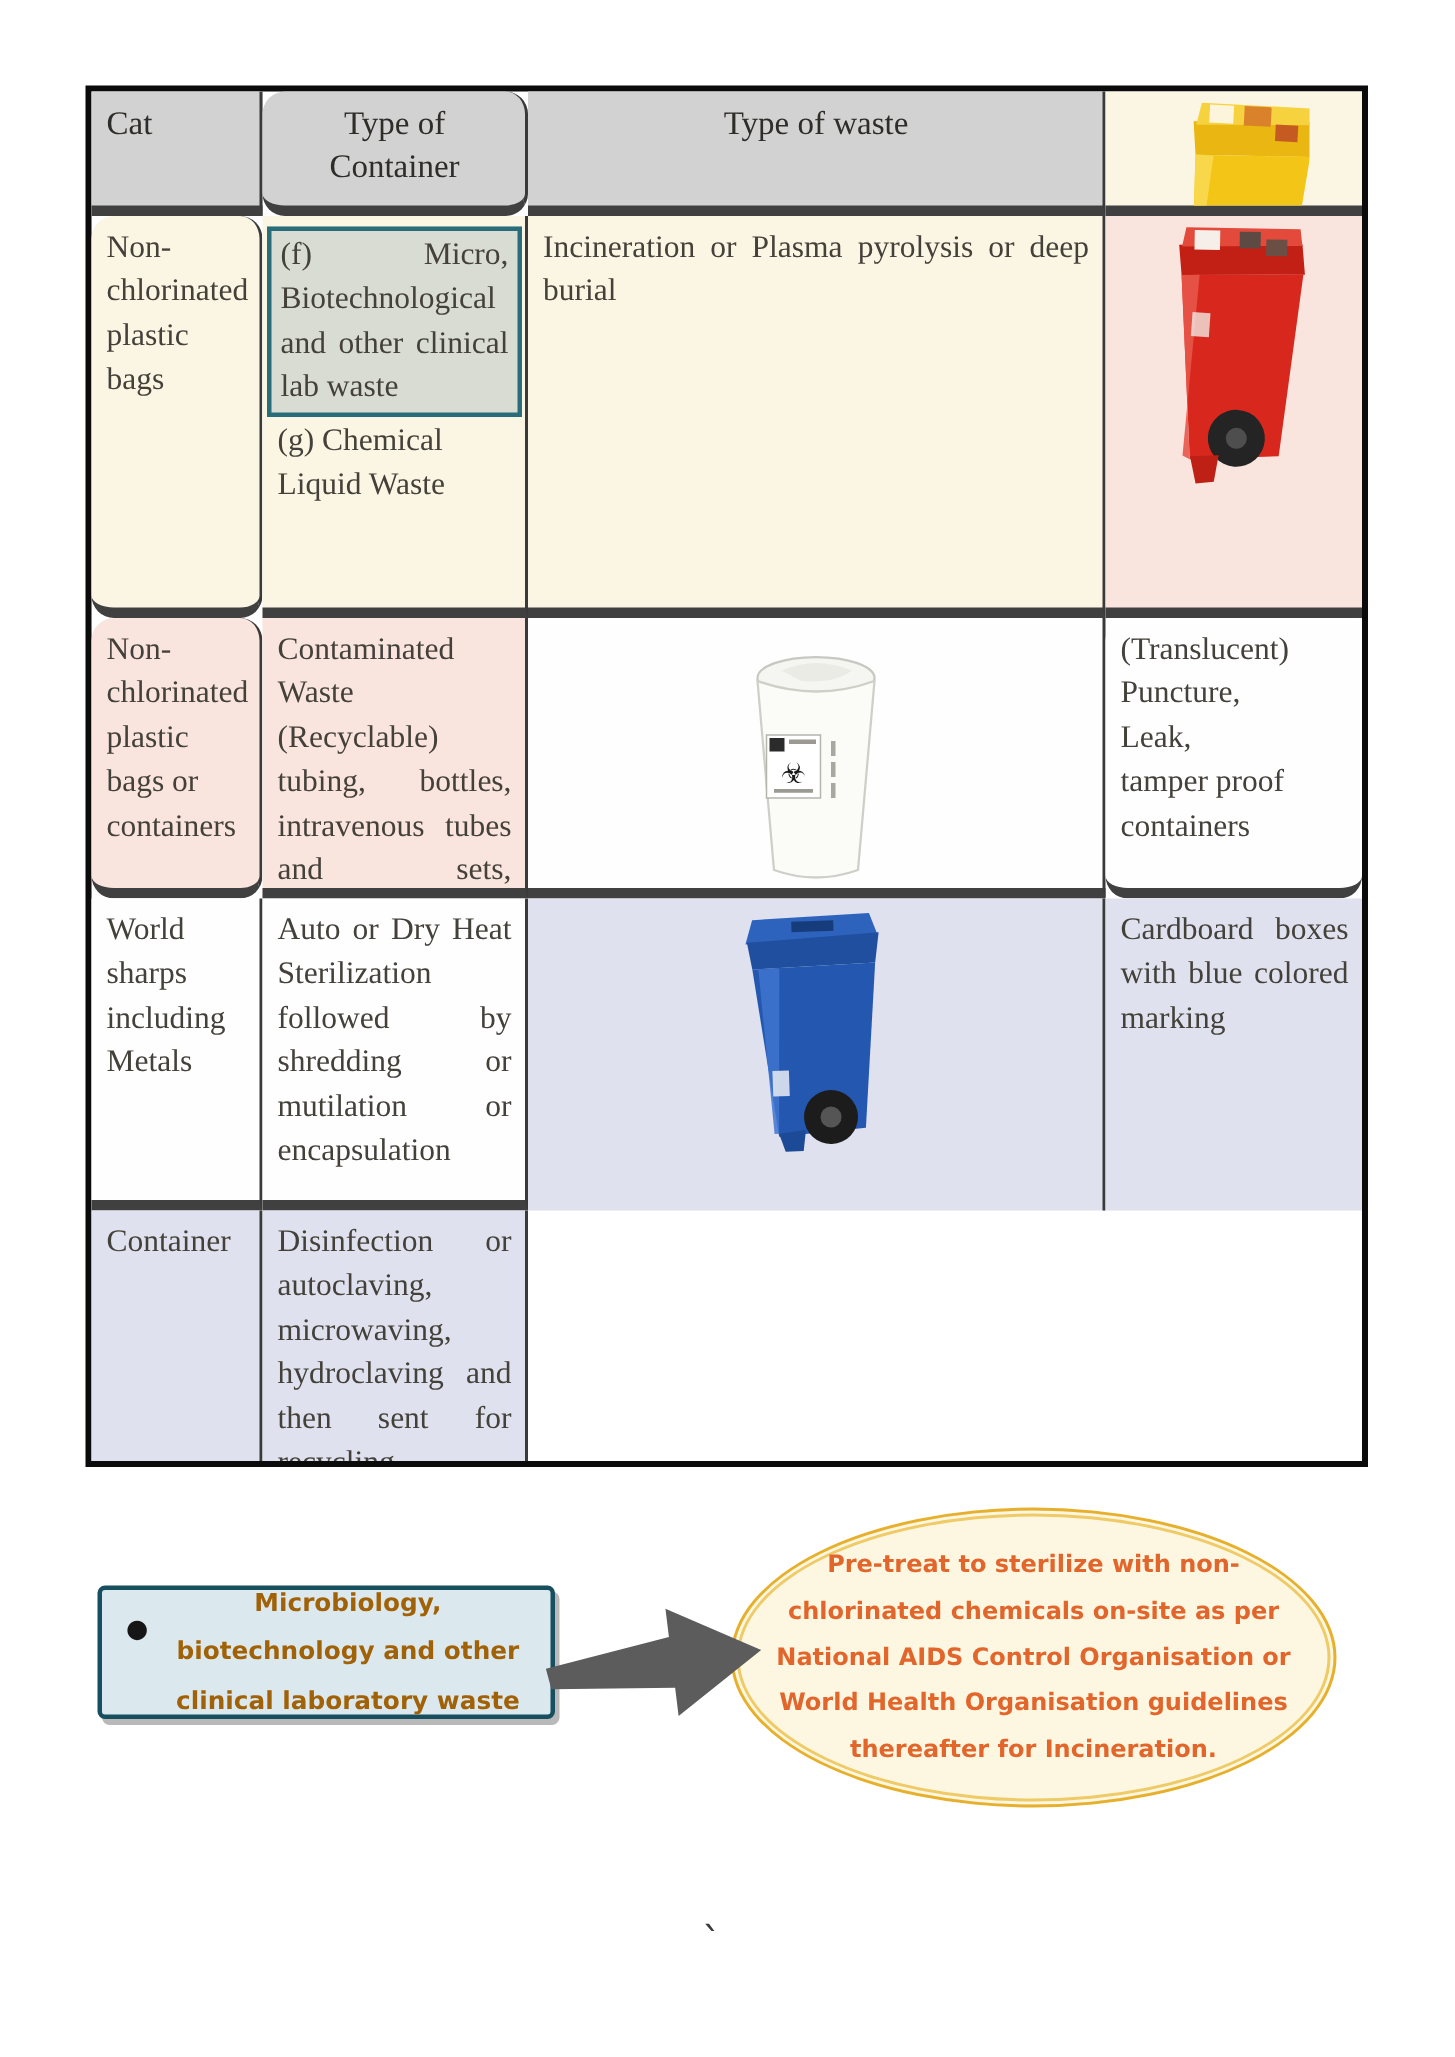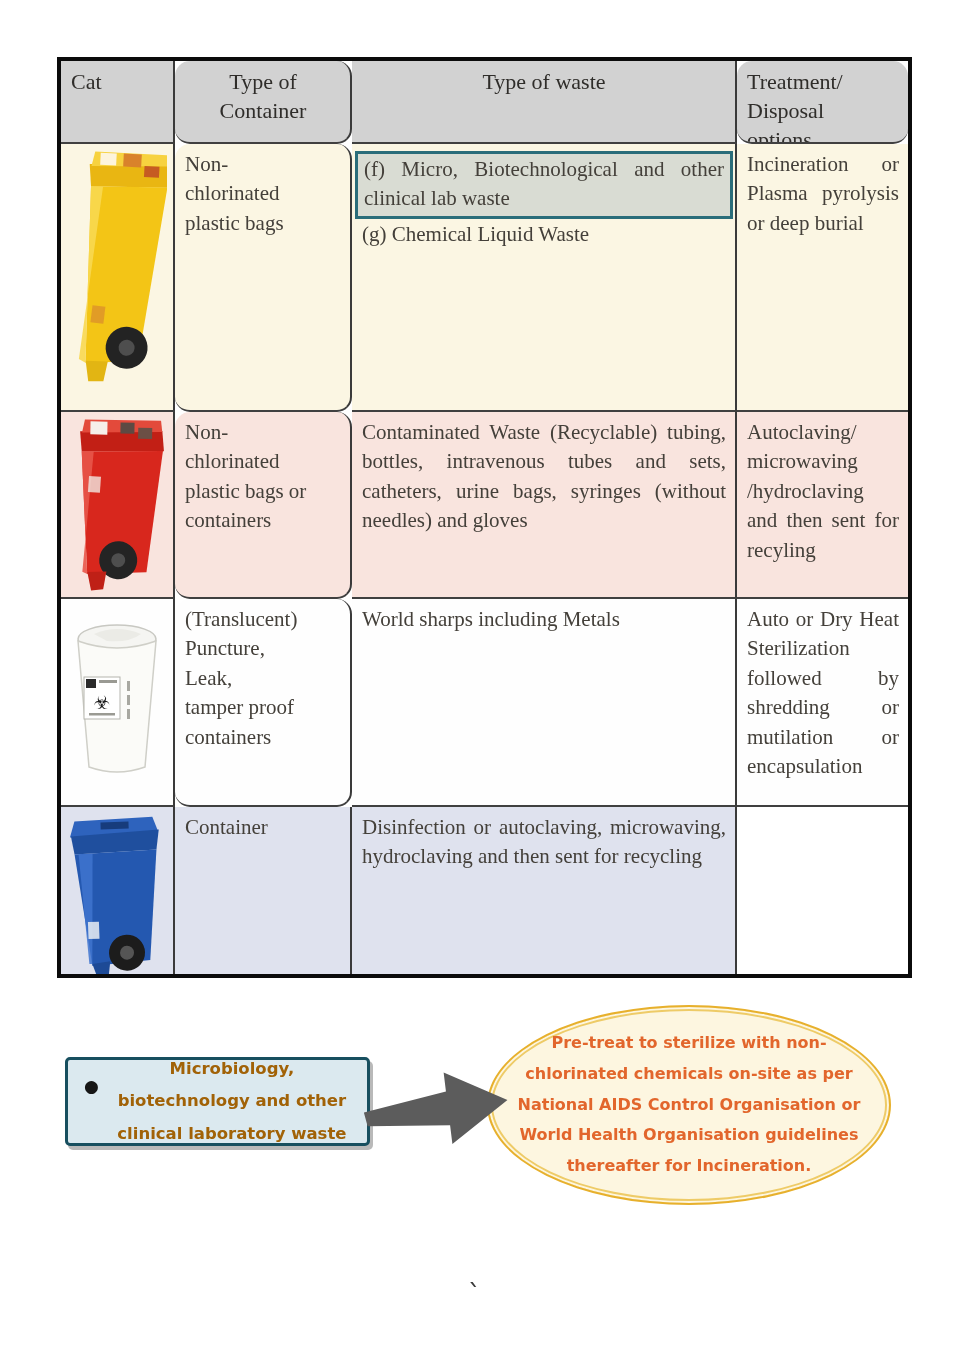"Cat" .cell { border-bottom: 2px solid #404040 -> 7px solid #404040 }
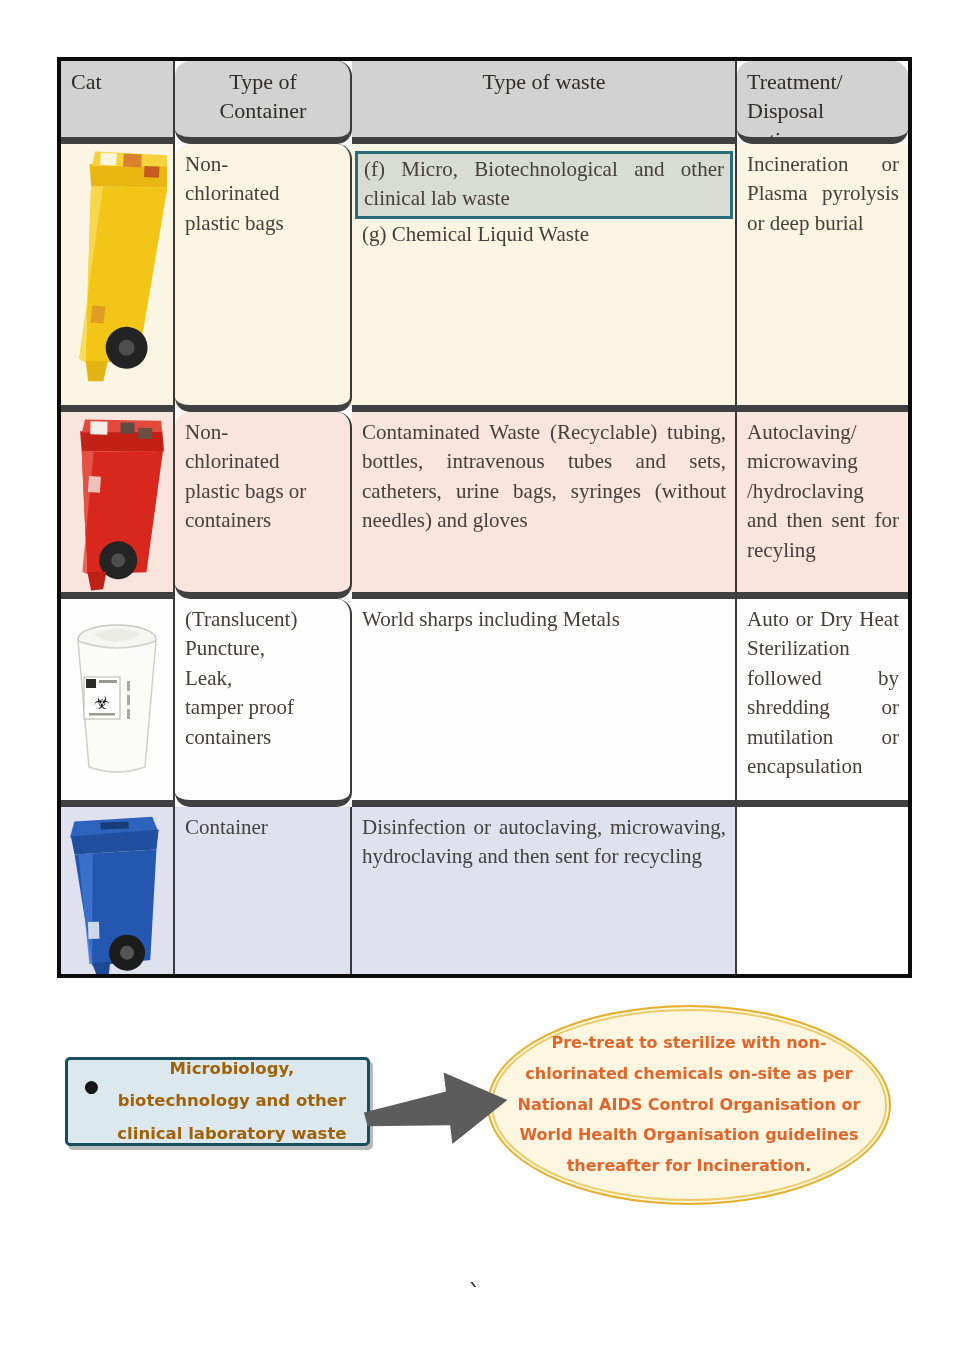"Treatment/" div.cell { html: <div>Treatment/ Disposal options</div> -> none }
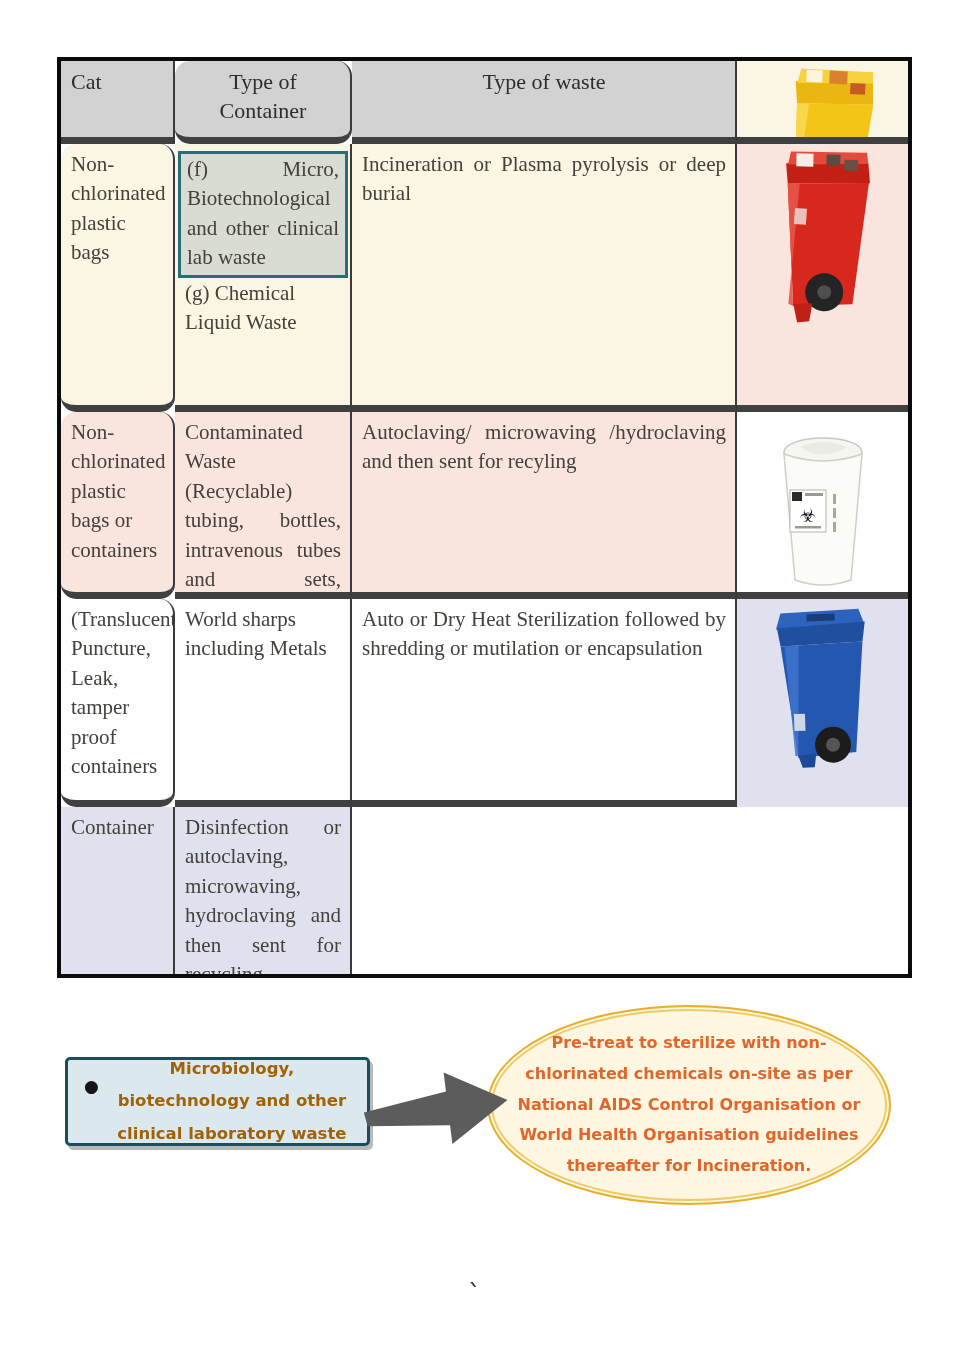"Autoclaving/ microwaving /hydroclaving" div.cell { html: <div>Autoclaving/ microwaving /hydroclaving and then sent for recyling</div> -> none }
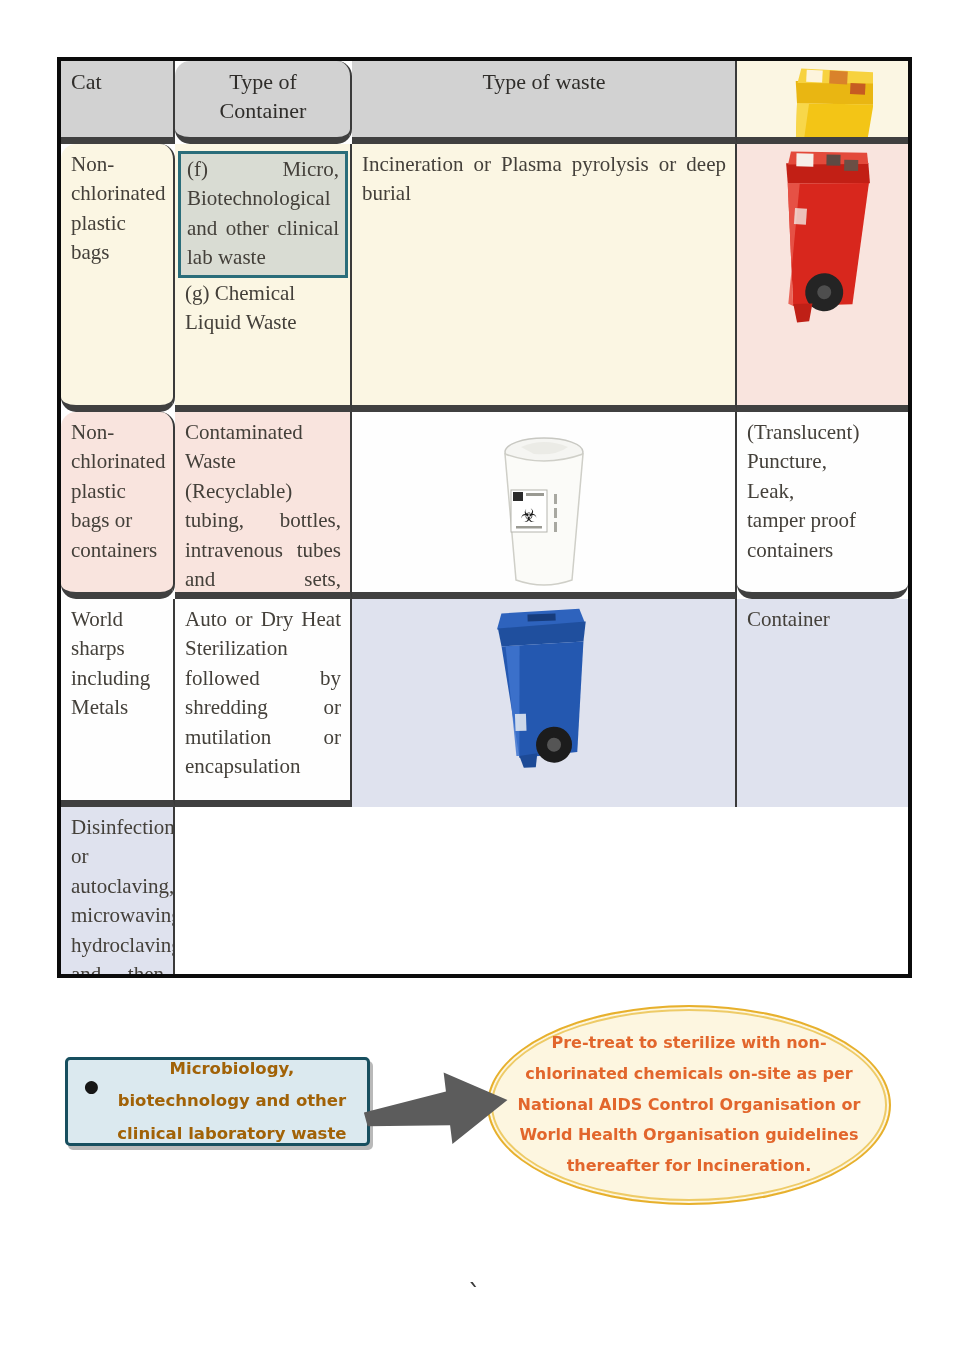"Cardboard boxes with blue colored" div.cell { html: none -> <div>Cardboard boxes with blue colored marking</div> }
